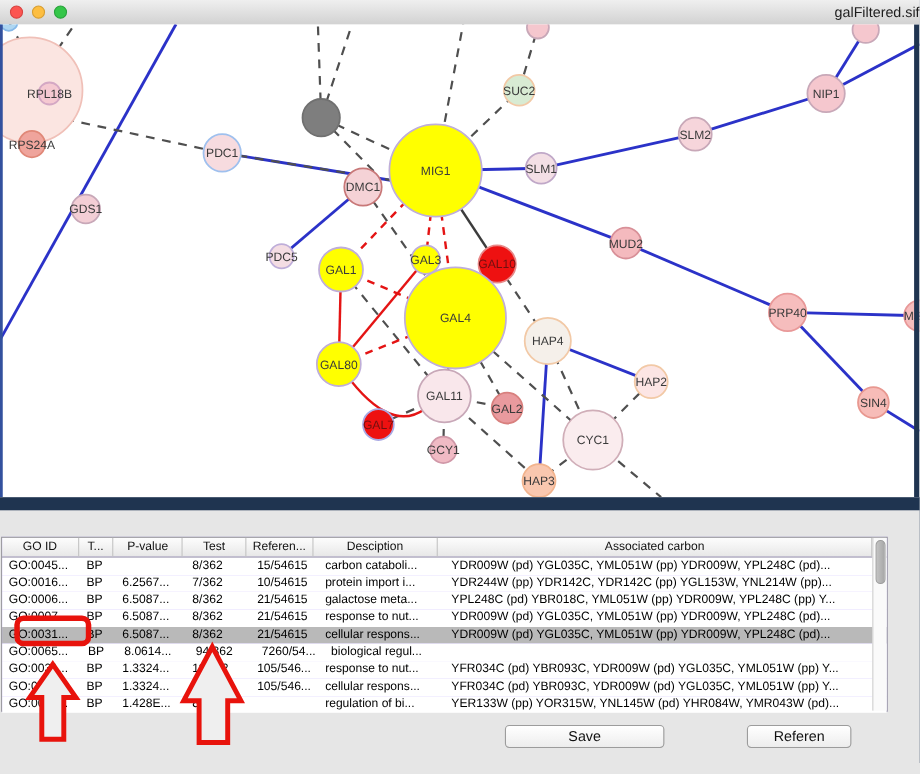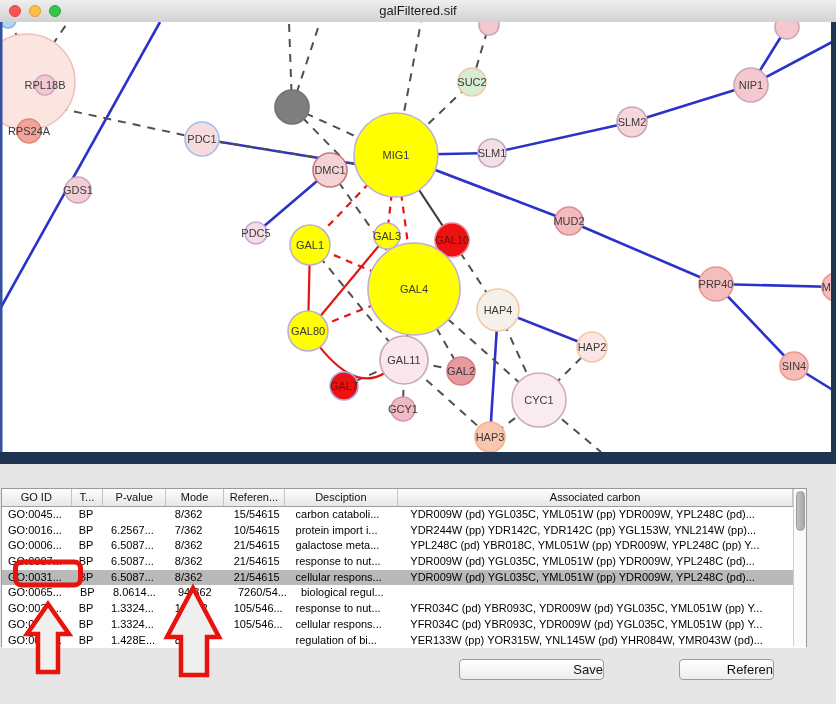"galFiltered.sif" .titlebar { text-align: center -> right }
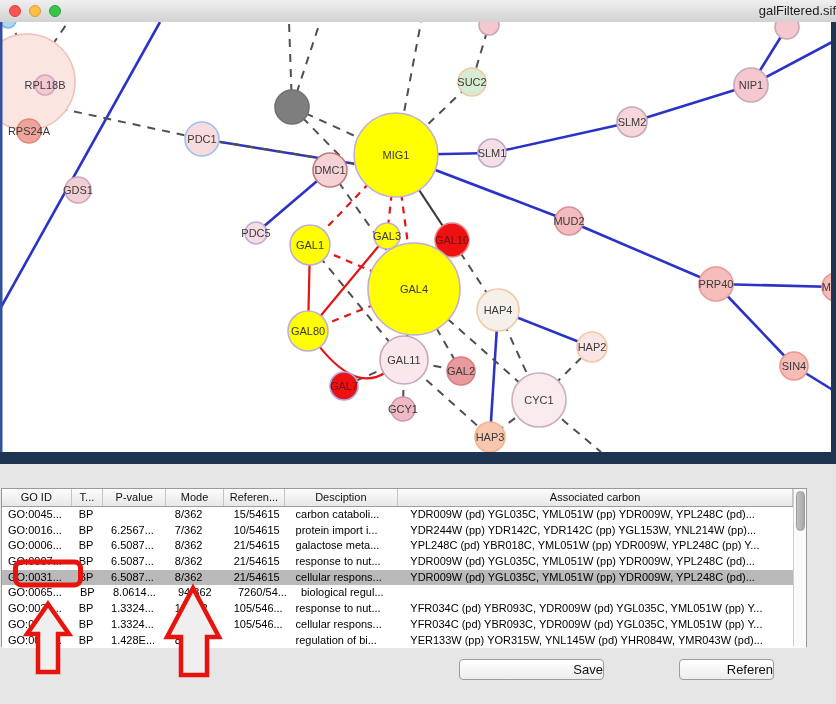"Mode" div.th { text: Mode -> Test }
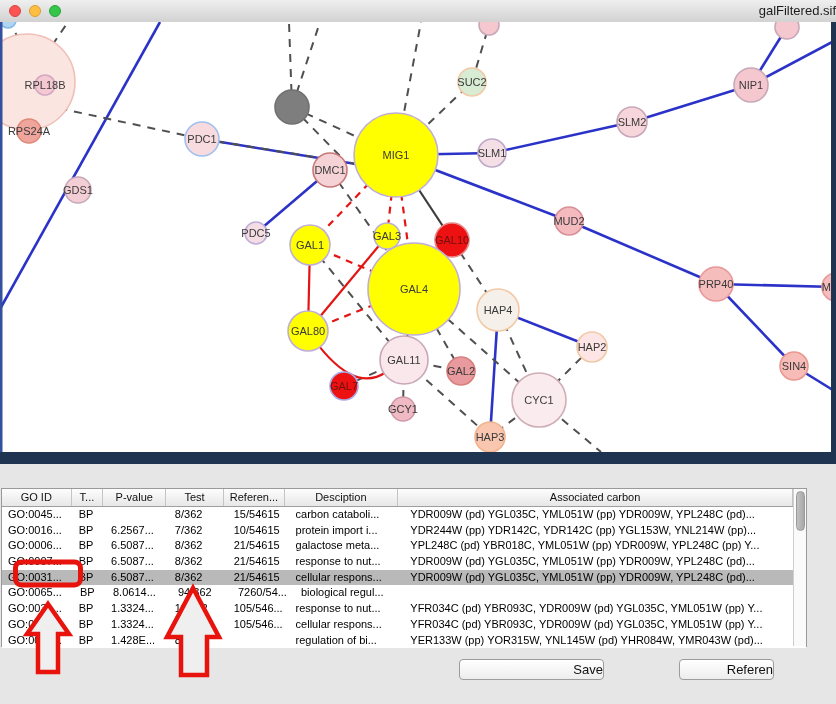"Save" .mac-btn { text-align: right -> center }
